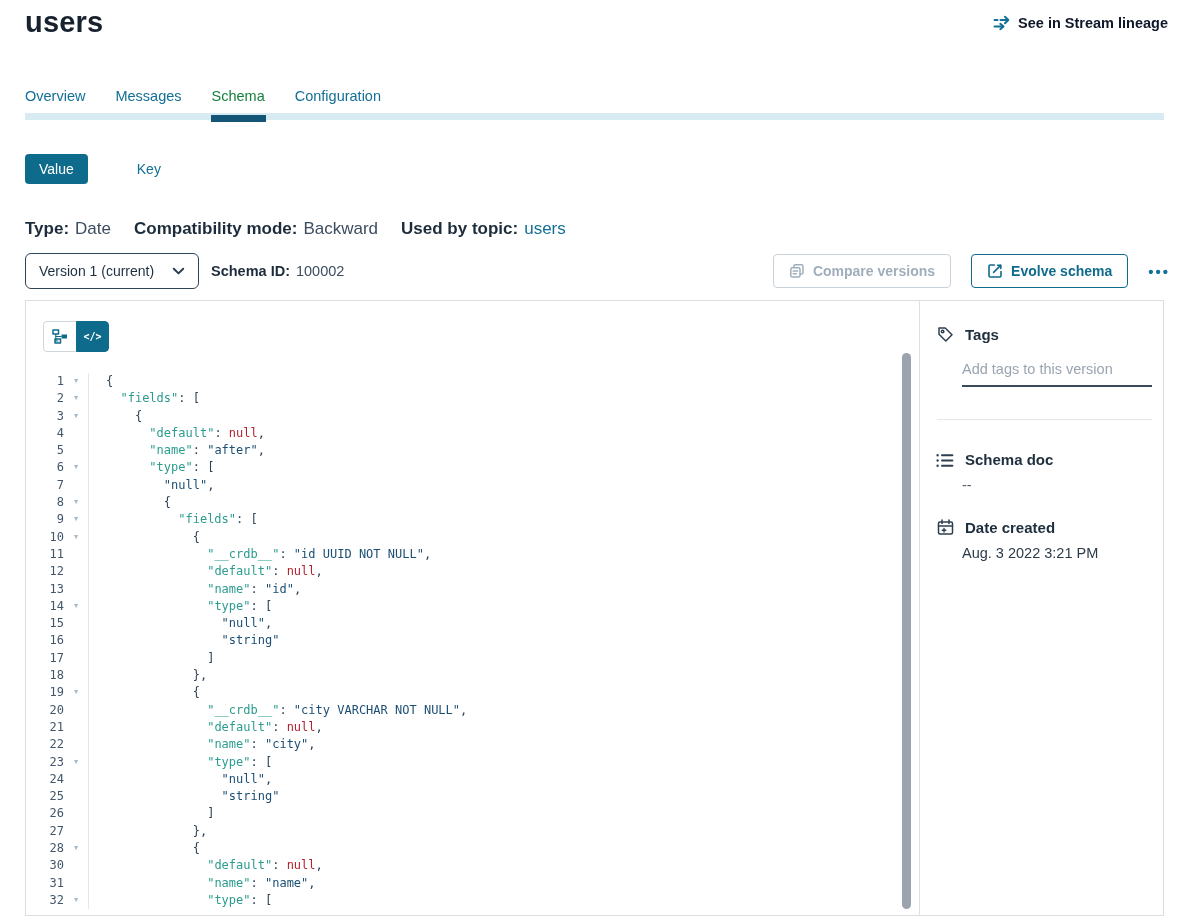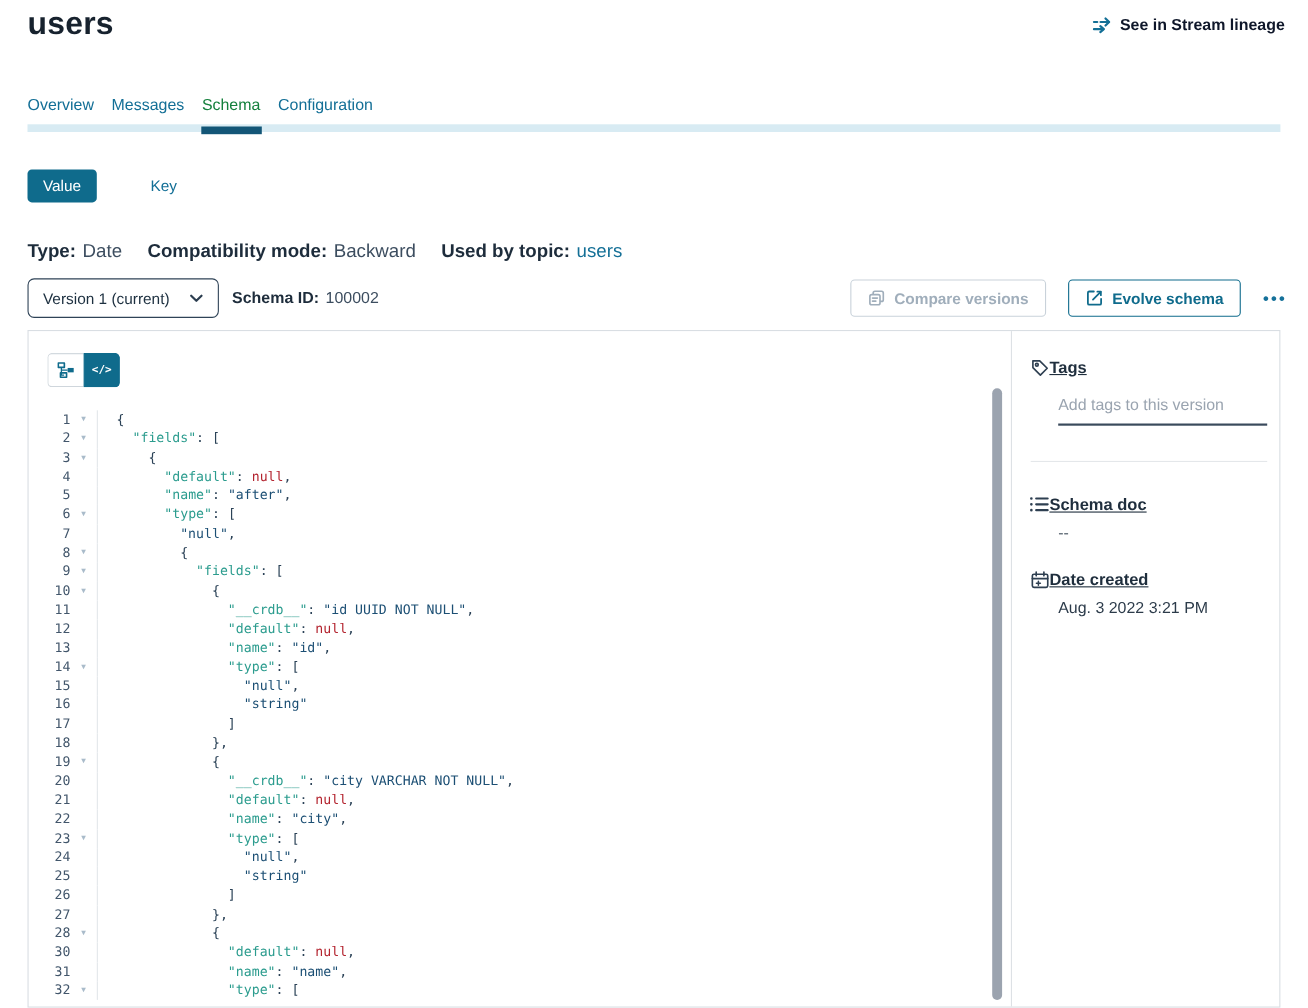"Overview" .tabs { gap: 16px -> 30px }
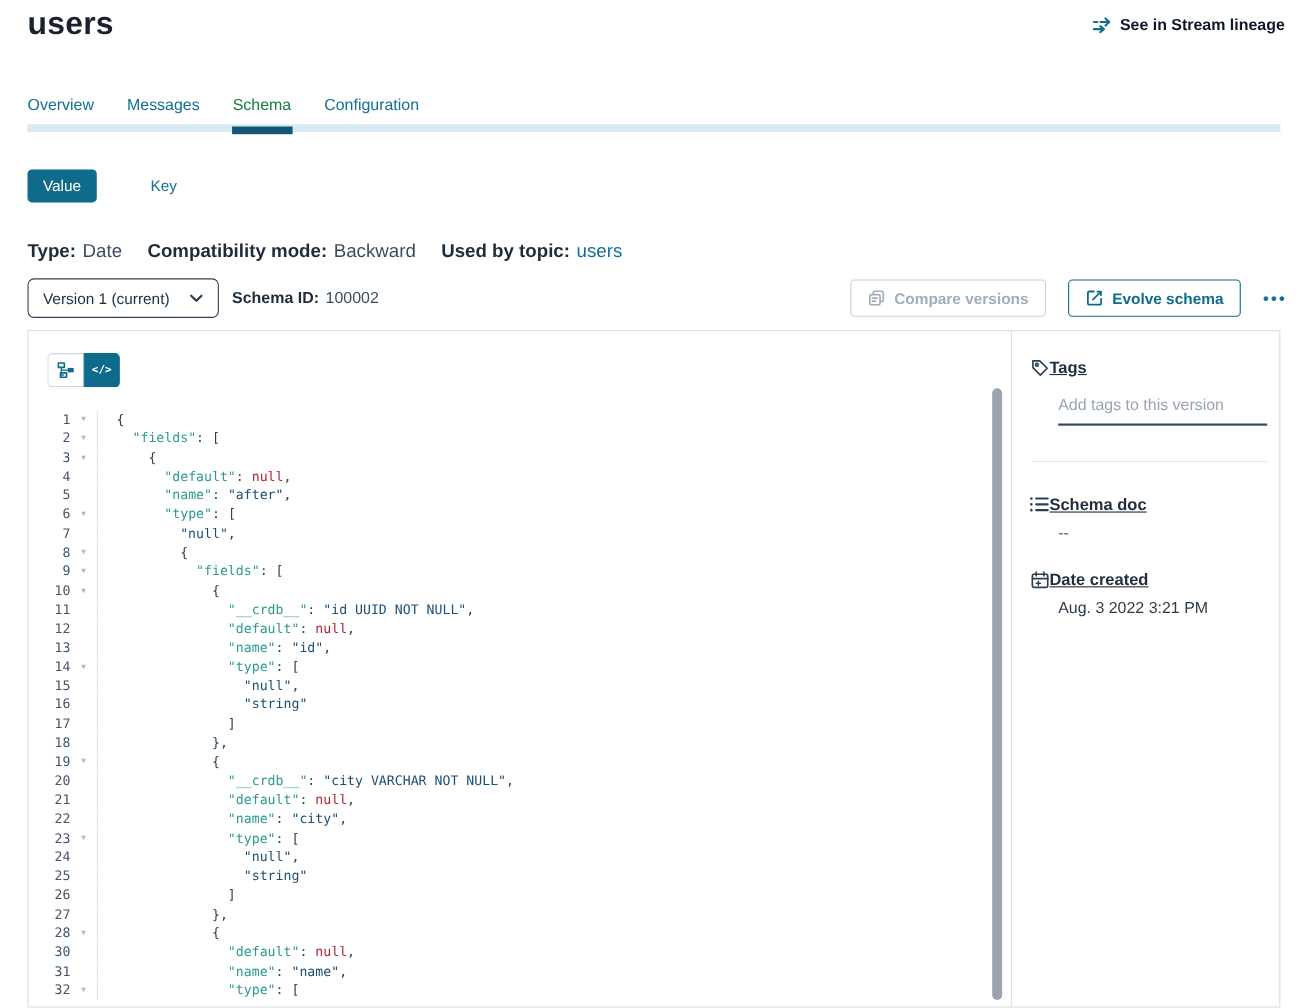"Tags" .side-header { align-items: flex-start -> flex-end; gap: none -> 11px; text-decoration: underline -> none }
